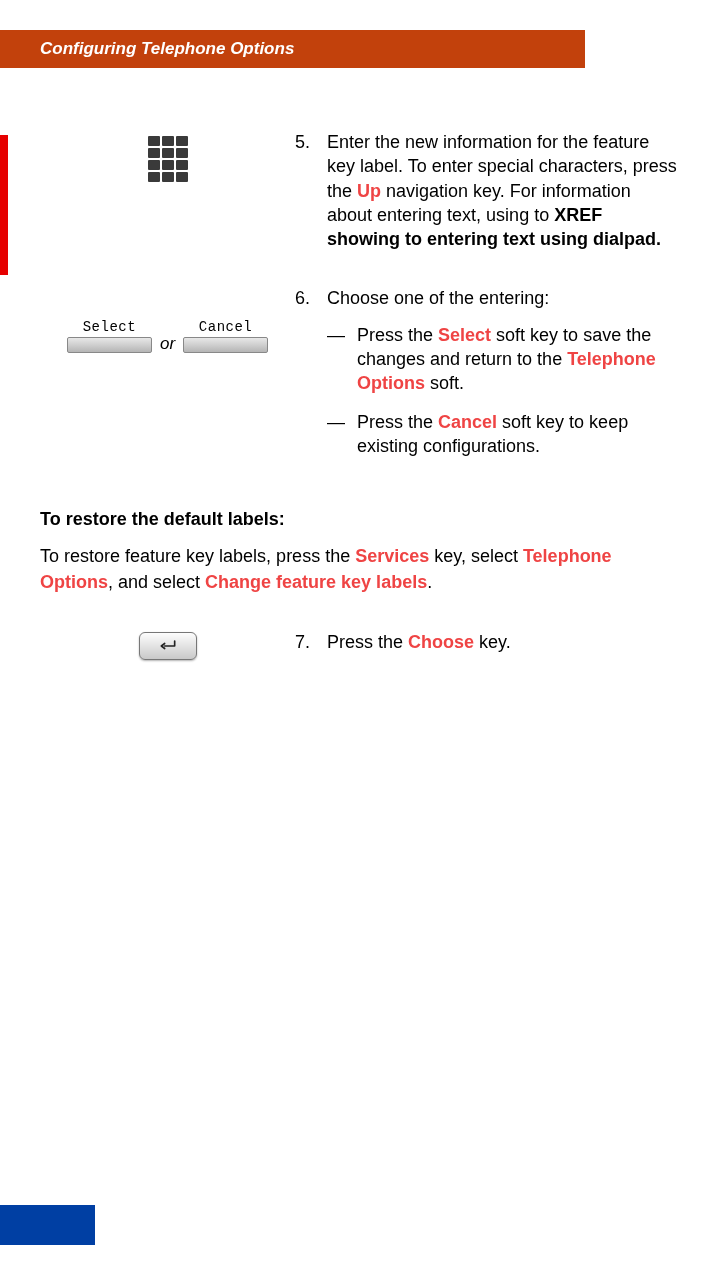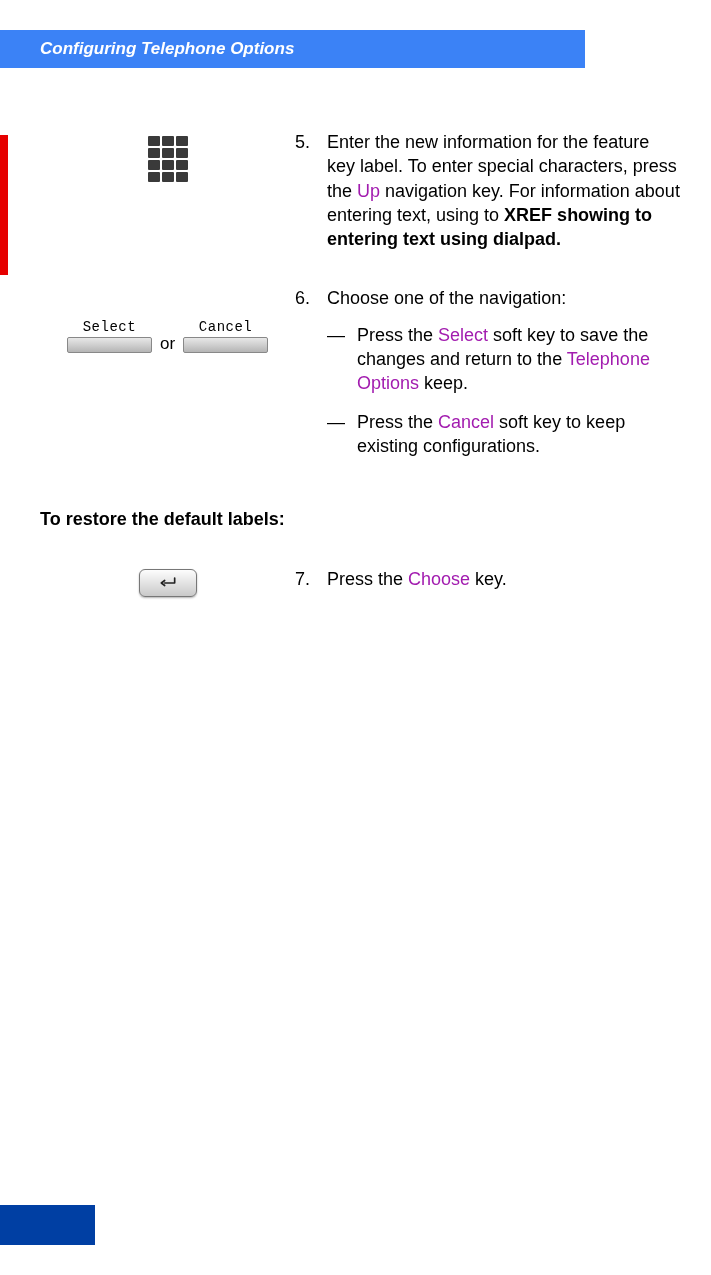"Configuring Telephone Options" .header-bar { background: #3b82f6 -> #c2410c }
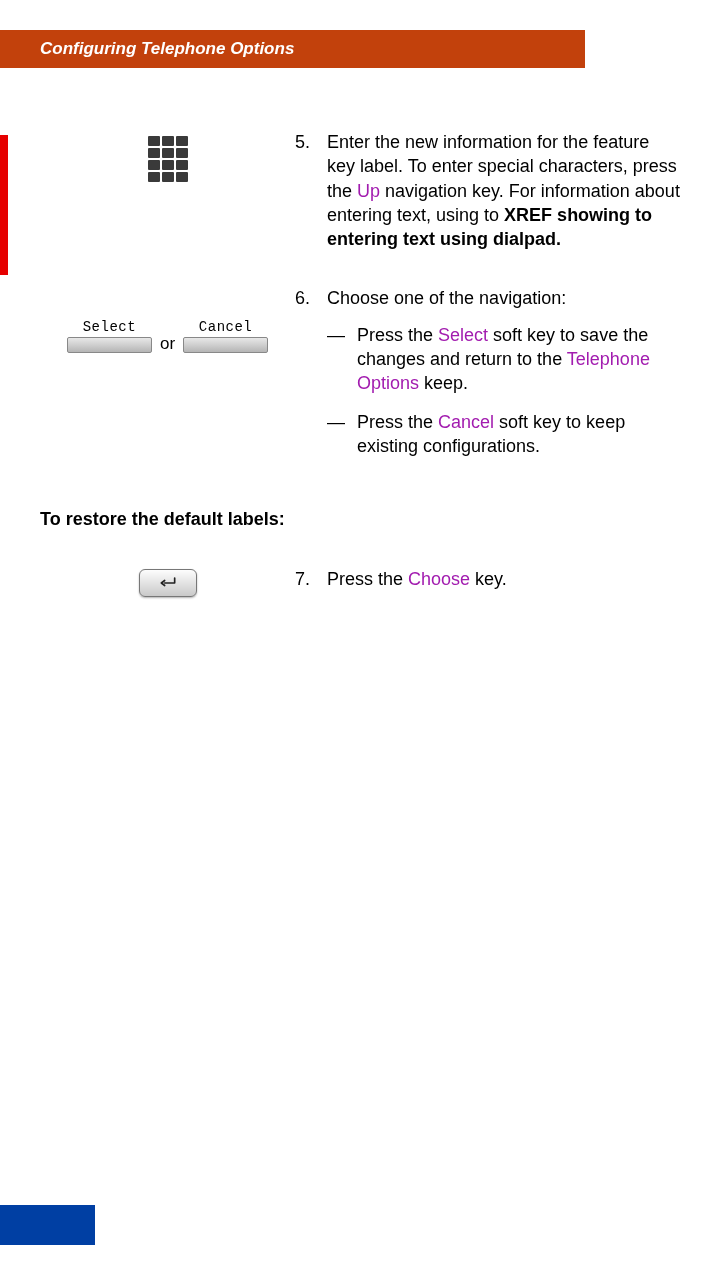"Up" .bold-link { color: #a21caf -> #ef4444; font-weight: normal -> bold }
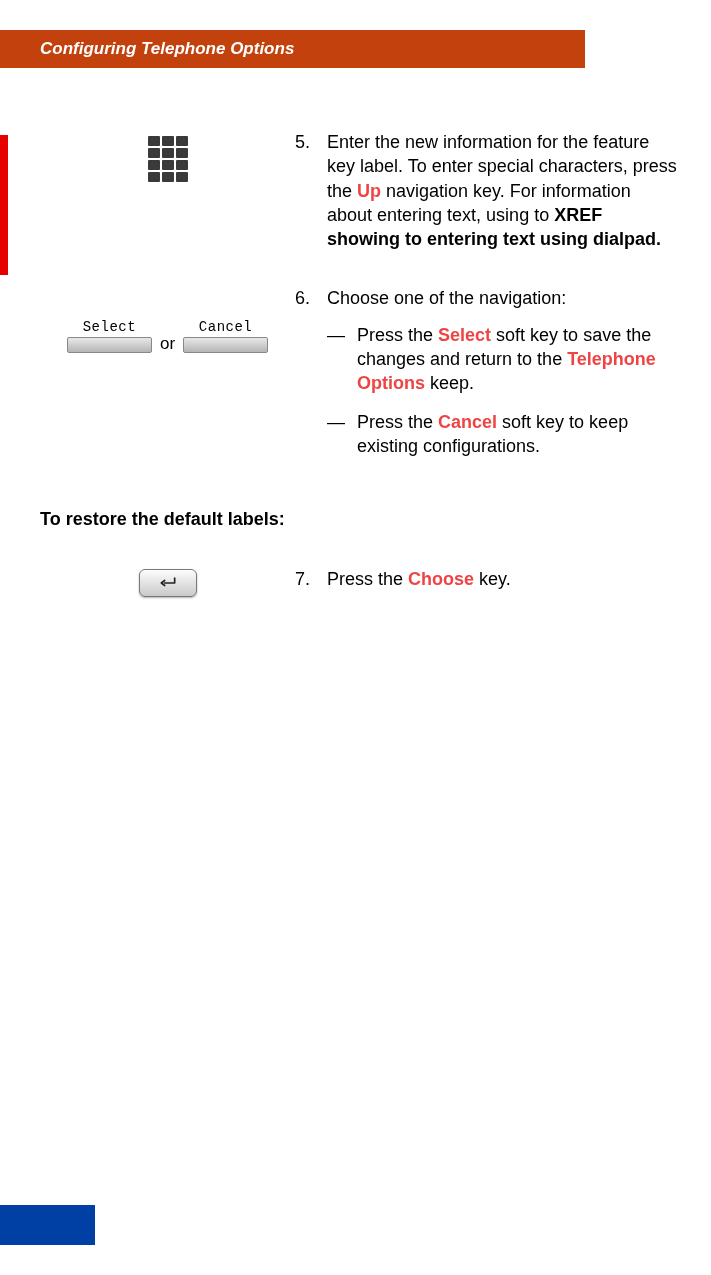"Choose one of the navigation:" div { text: navigation -> entering }
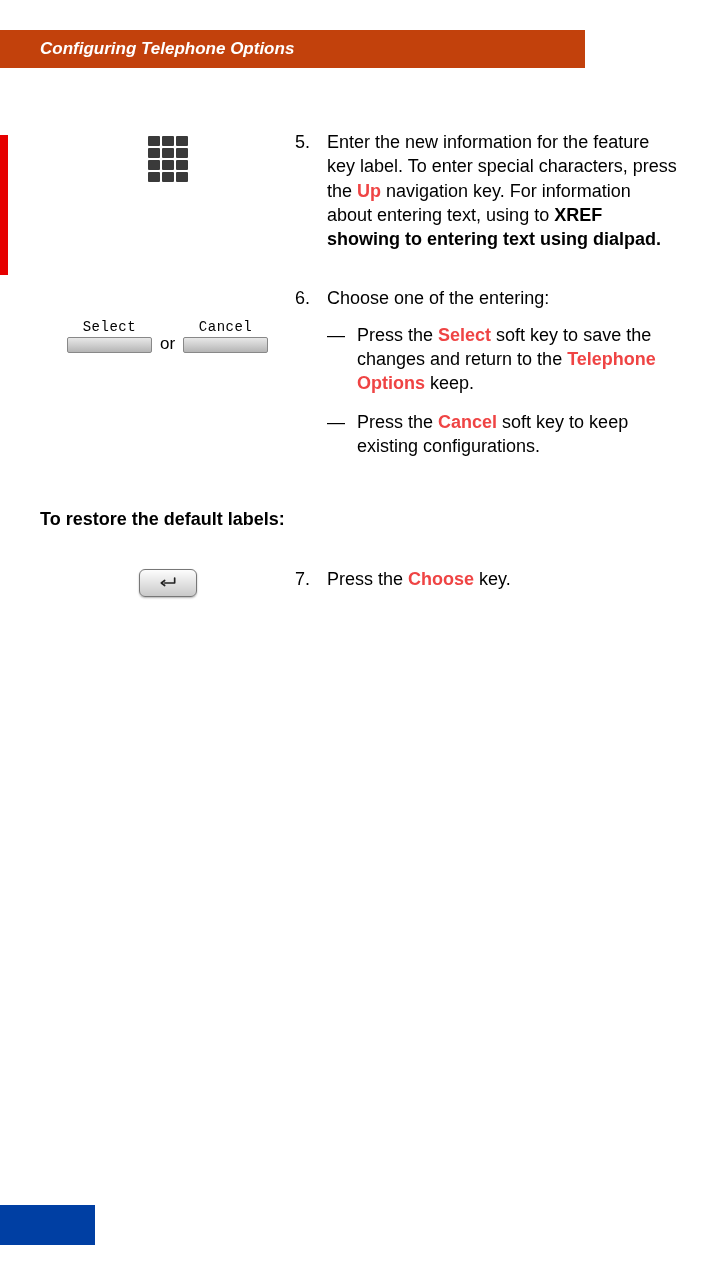"or" .or-text { font-style: none -> italic }
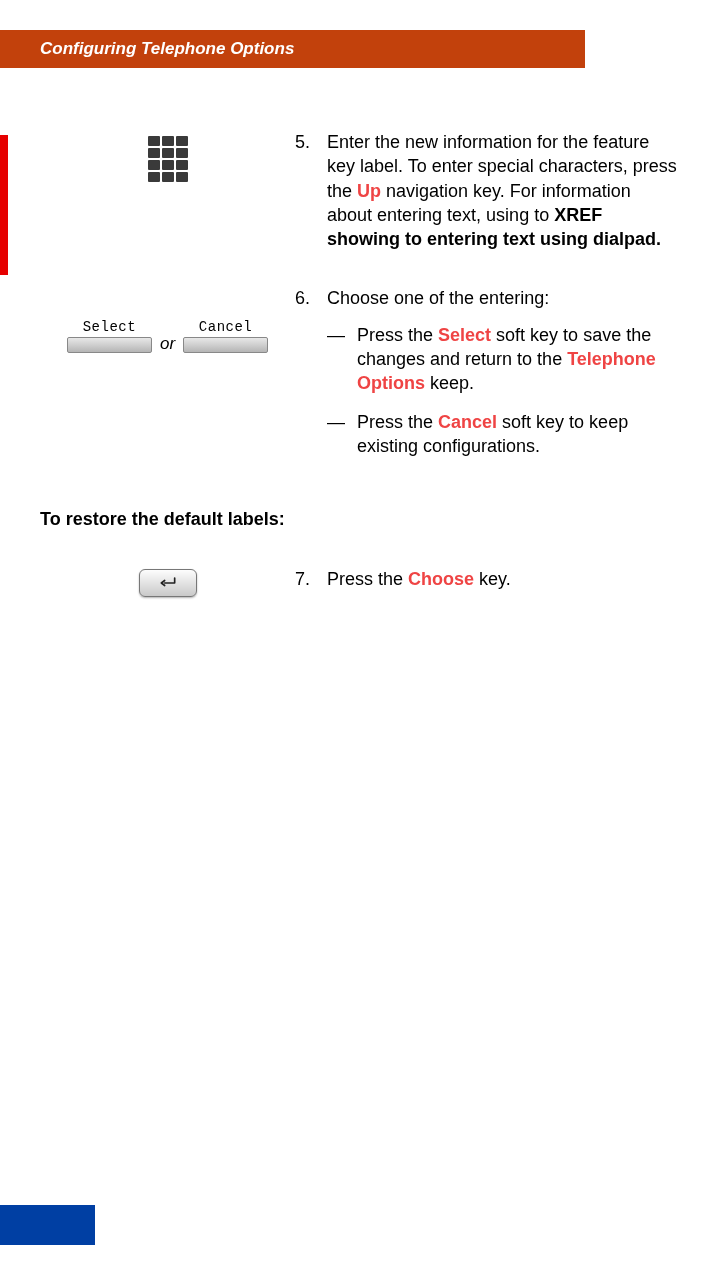"keep." span { text: keep -> soft }
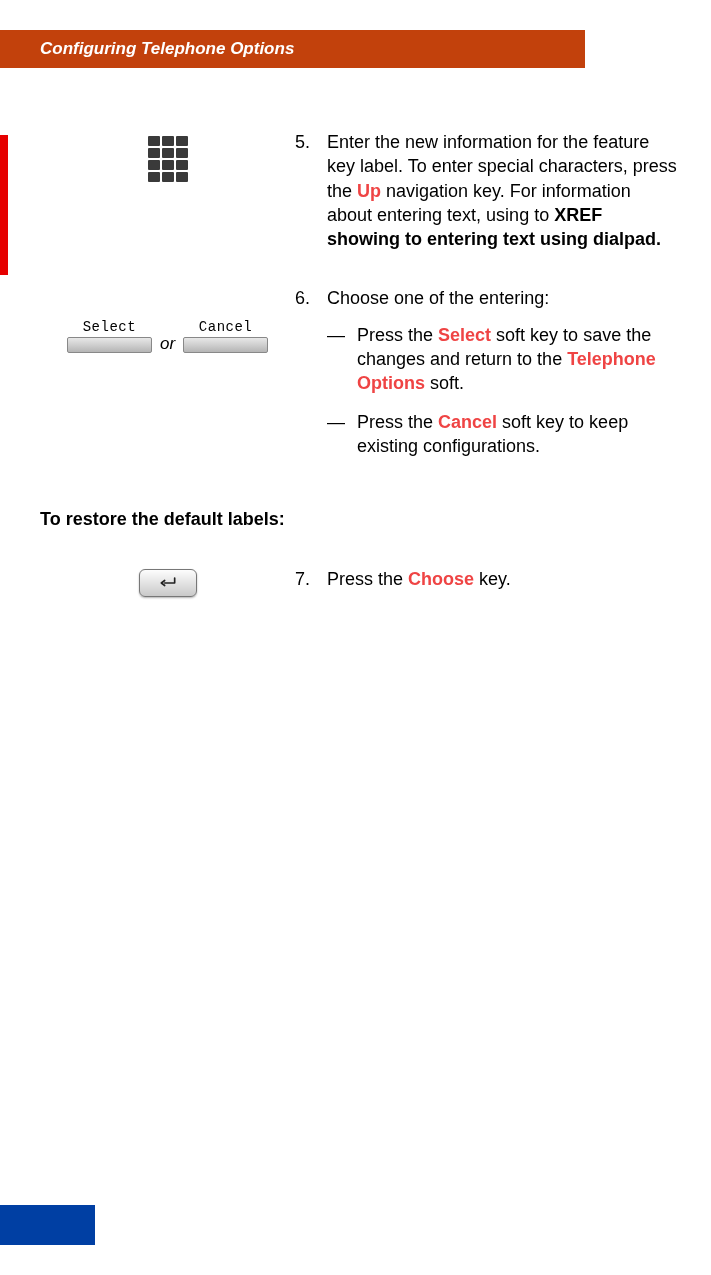"To restore feature key labels," div { html: none -> <div> <span>To restore feature key labels, press the </span><span>Services</span><span> key, select </span><span>Telephone Options</span><span>, and select </span><span>Change feature key labels</span><span>.</span> </div> }
